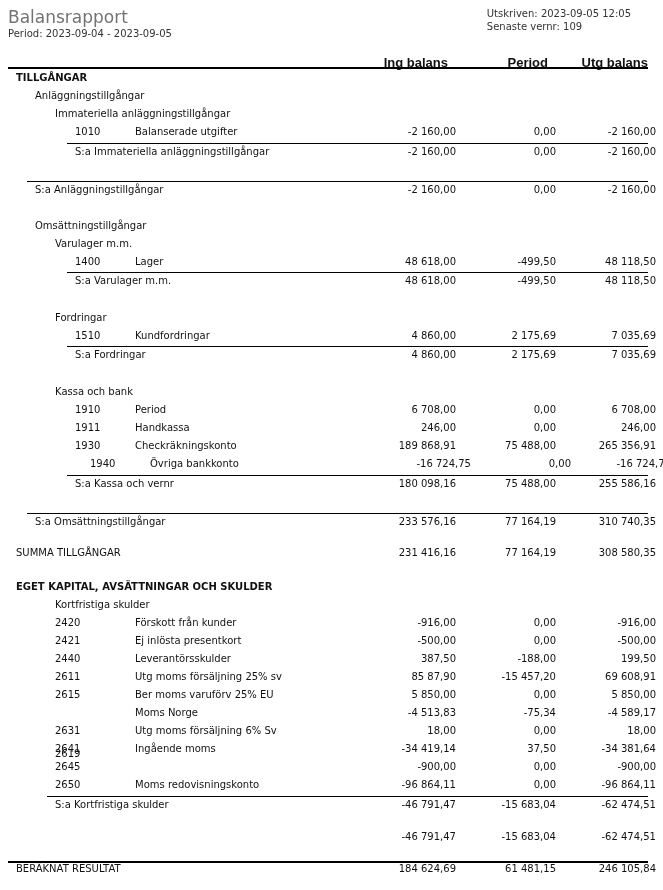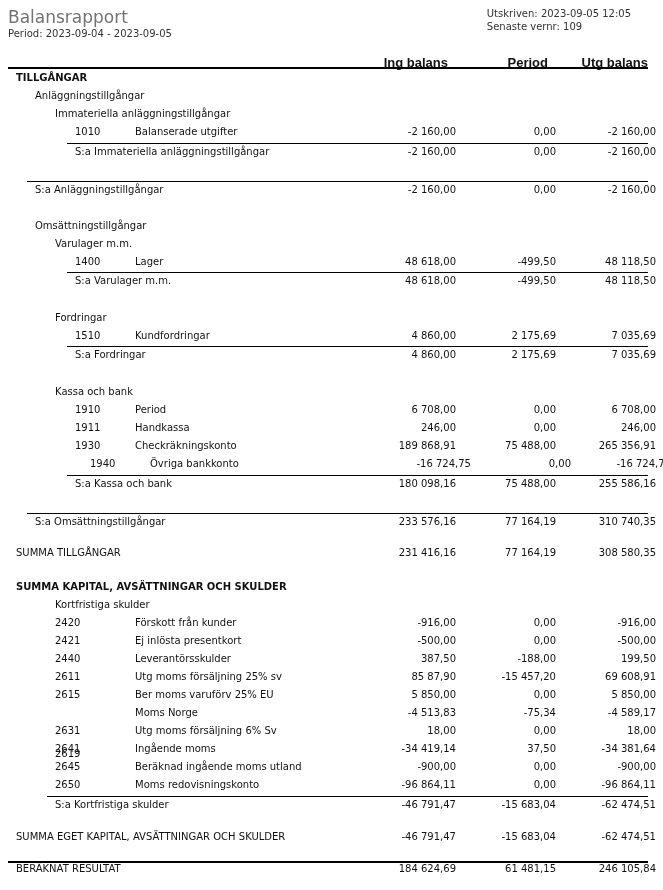"S:a Kassa och bank" span { text: bank -> vernr }
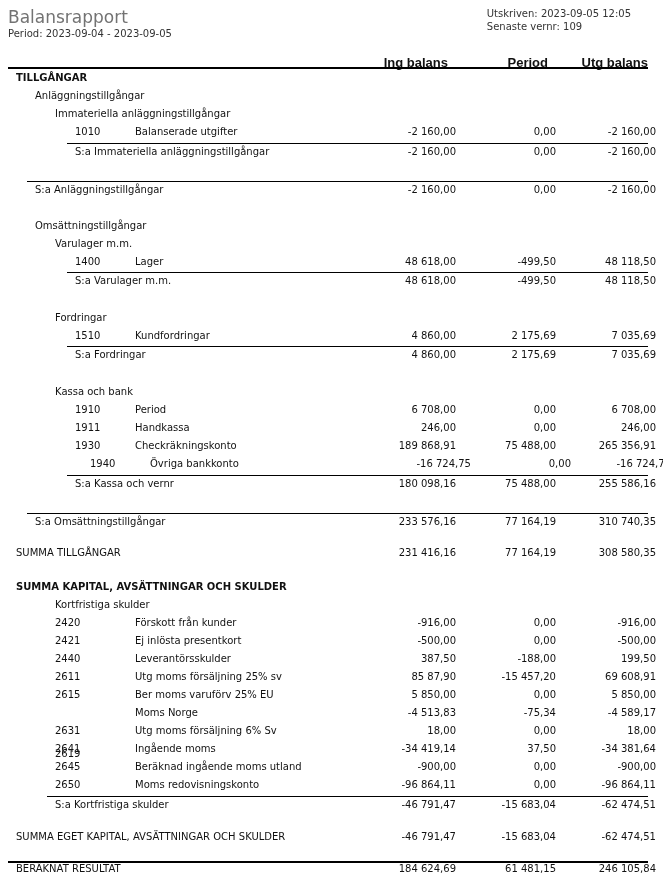"SUMMA KAPITAL, AVSÄTTNINGAR OCH SKULDER" span.bold { text: SUMMA -> EGET }
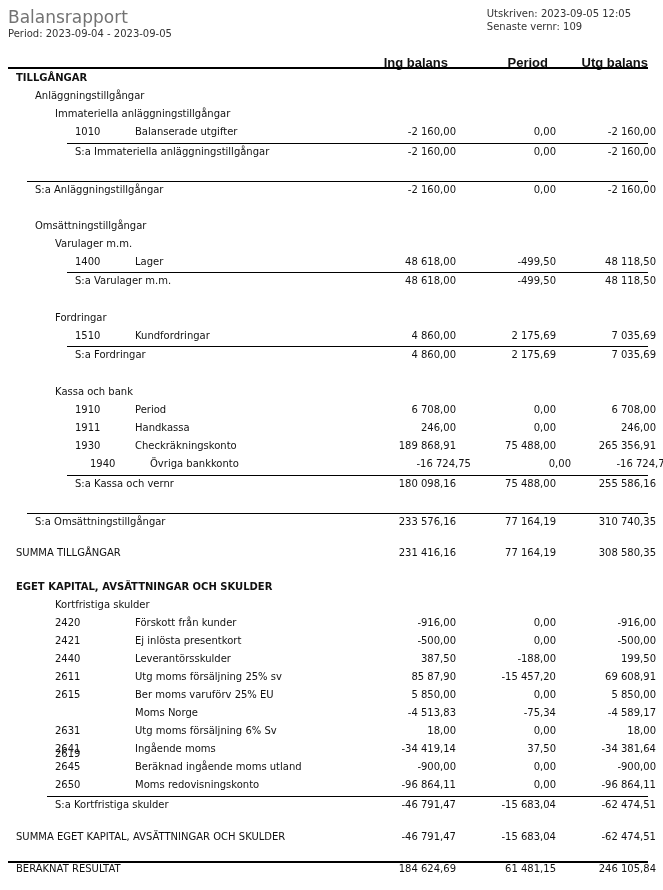"Beräknad ingående moms utland" span { html: <span>Beräknad ingående moms utland</span> -> none }
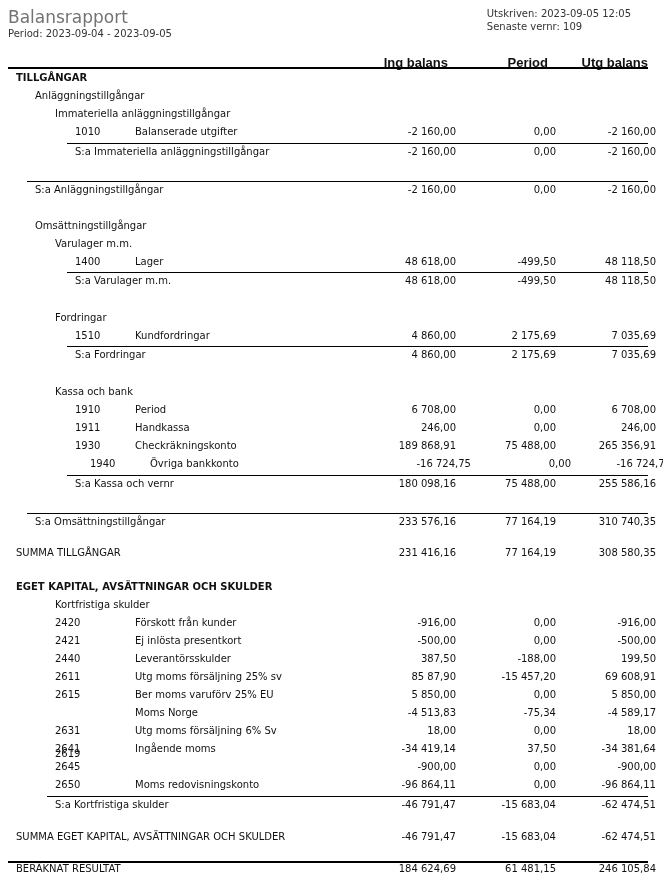"SUMMA EGET KAPITAL, AVSÄTTNINGAR OCH" span { html: <span>SUMMA EGET KAPITAL, AVSÄTTNINGAR OCH SKULDER</span> -> none }
